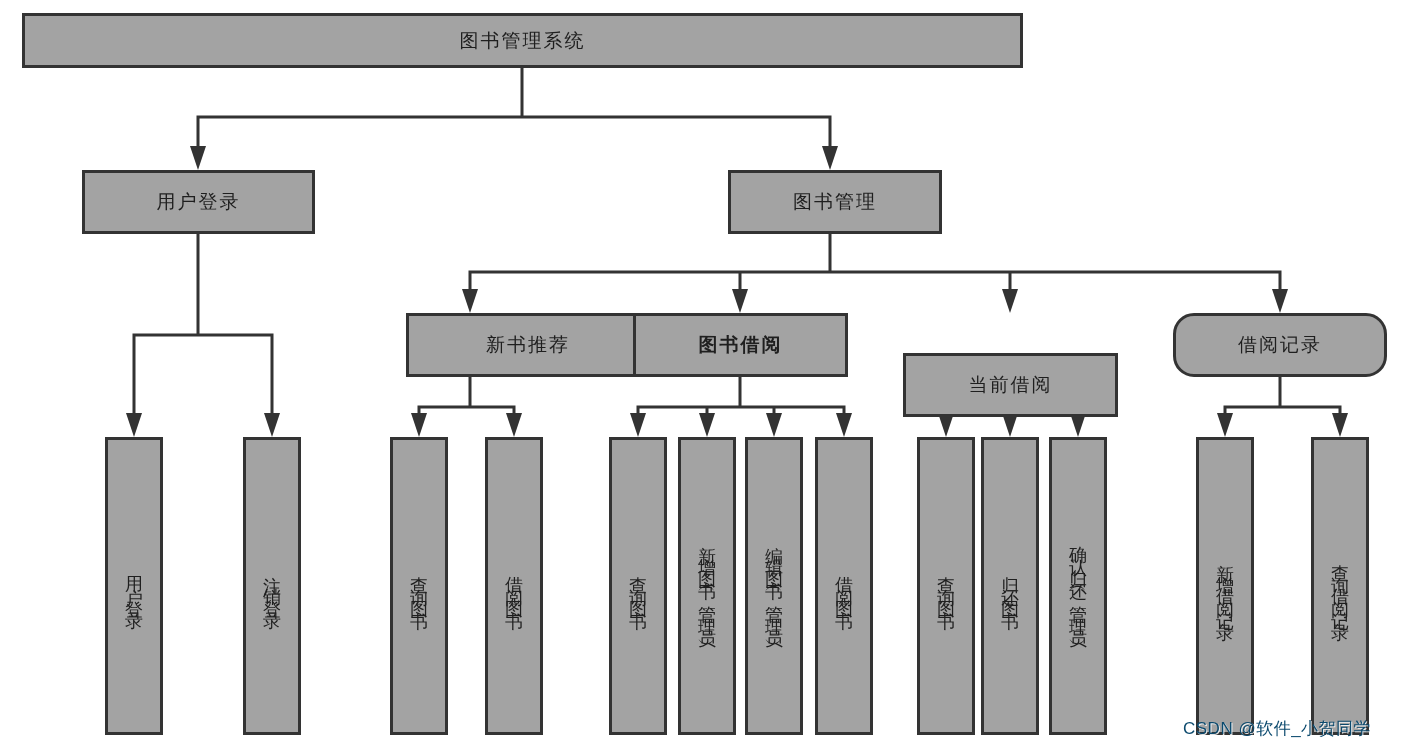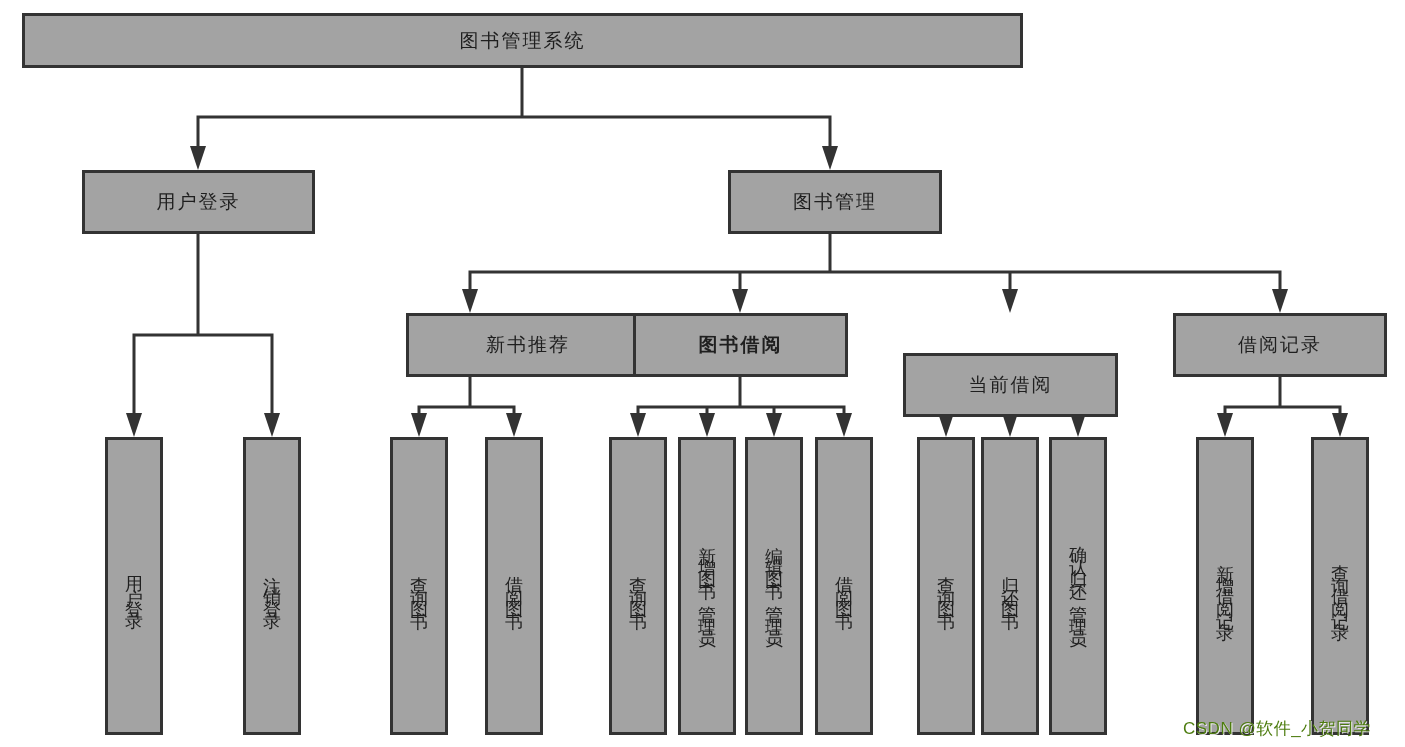"借阅记录" div.node { border-radius: none -> 21px }
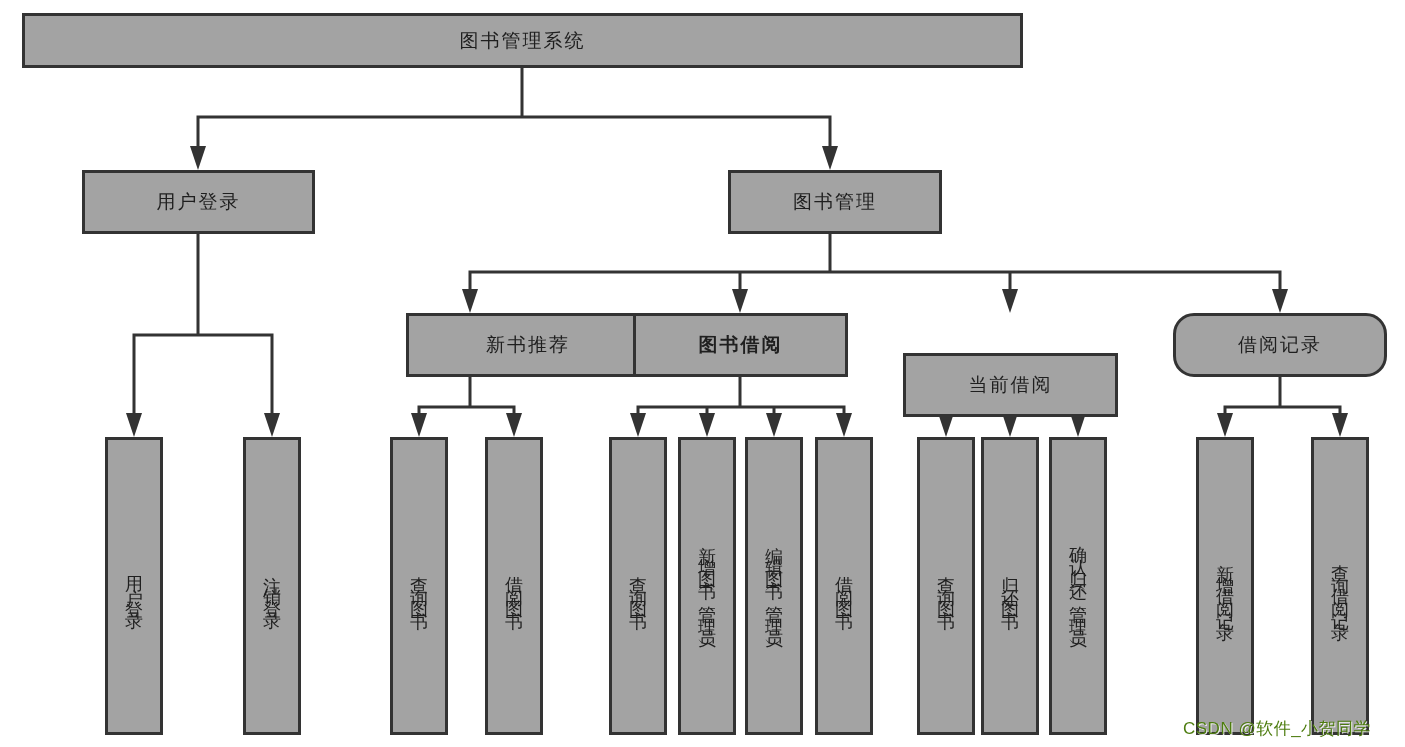"CSDN @软件_小贺同学" .watermark { color: #4d7c0f -> #0c4a6e }
